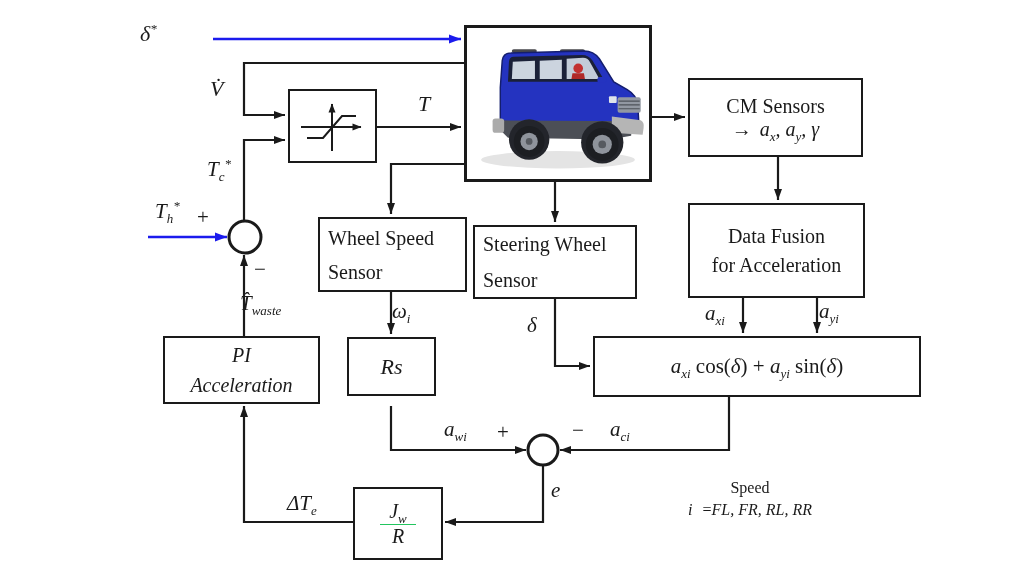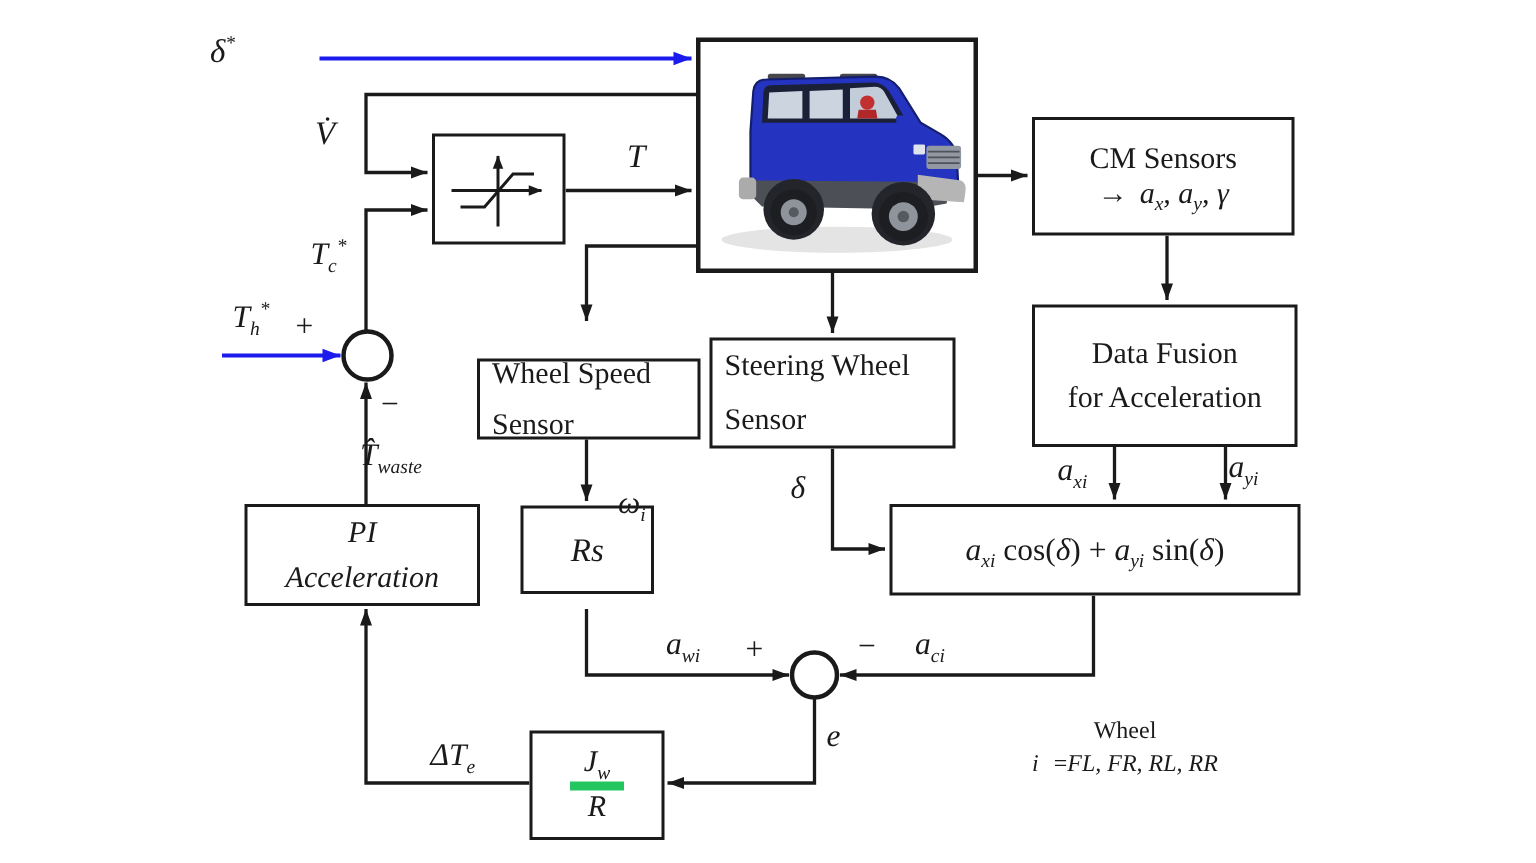"Wheel Speed" div.blk { height: 54px -> 75px; margin-top: 22px -> none }
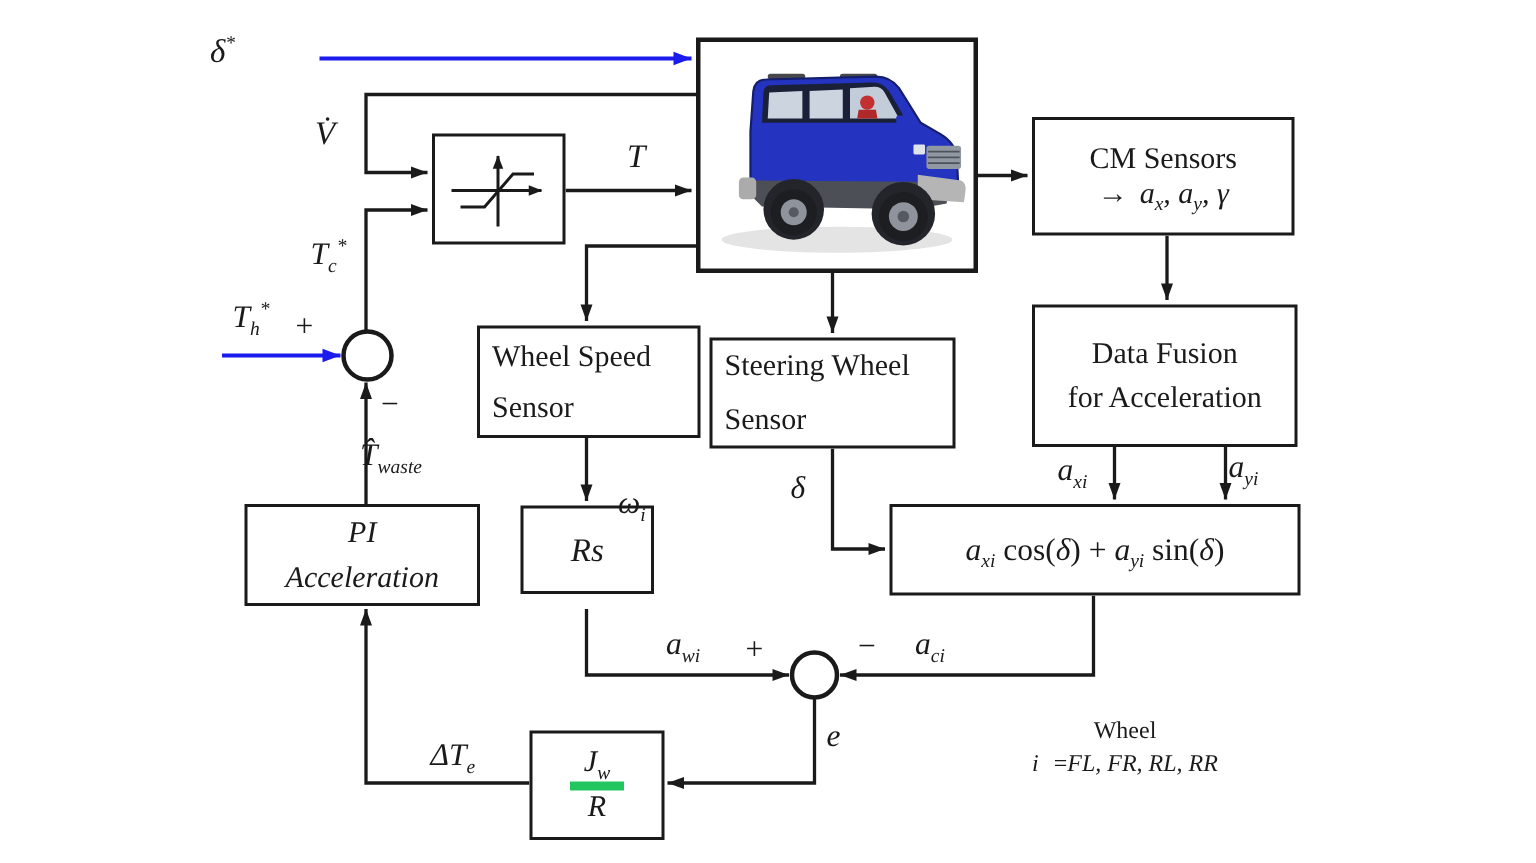"ωi" span.lbl { left: 412px -> 392px; margin-top: 24px -> none }
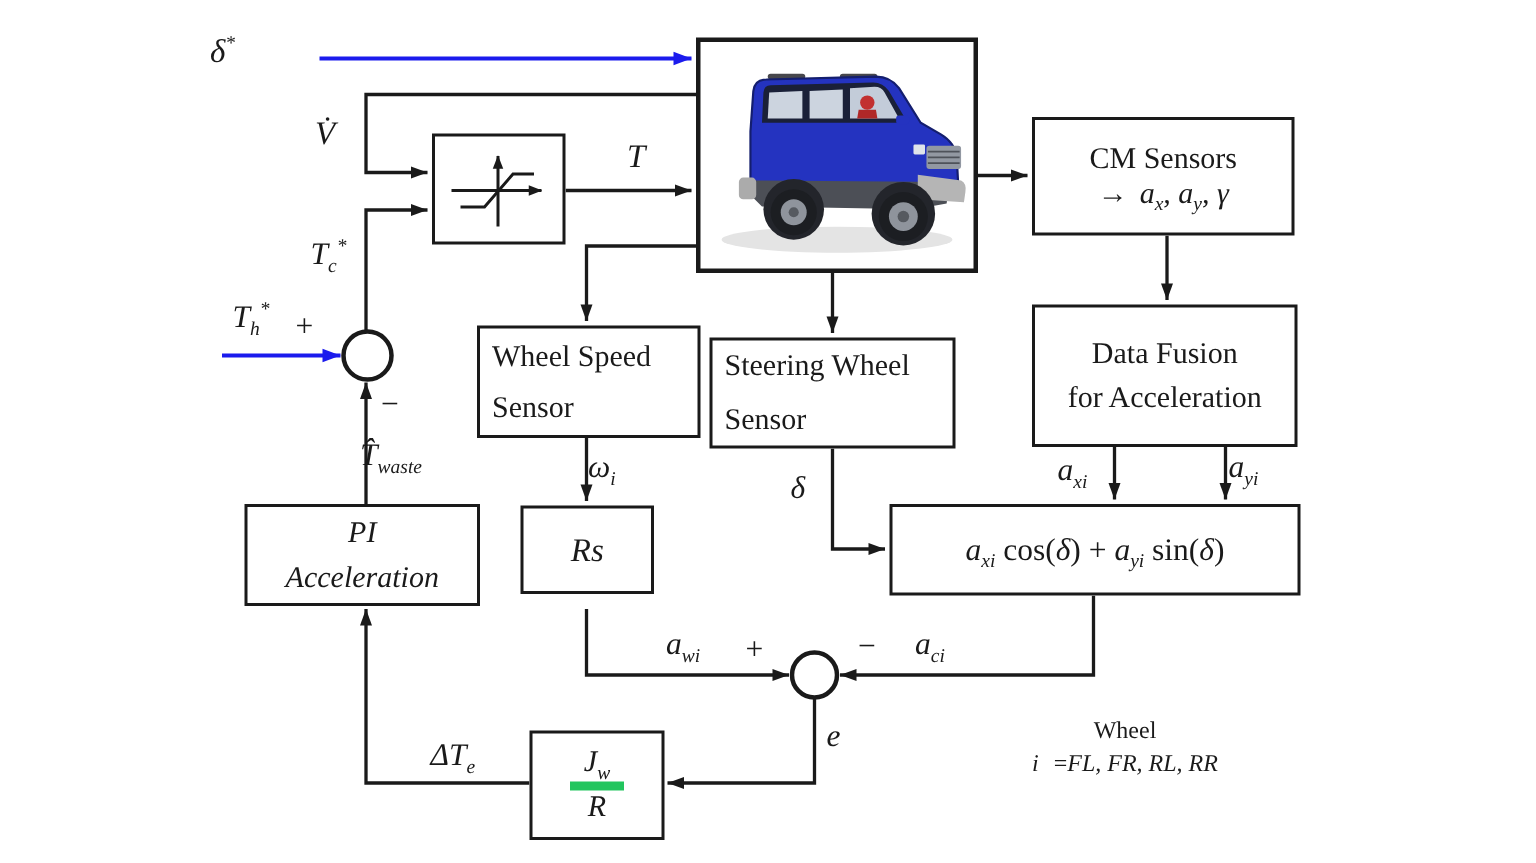"axi cos(δ) + ayi sin(δ)" div.blk { width: 274px -> 328px }
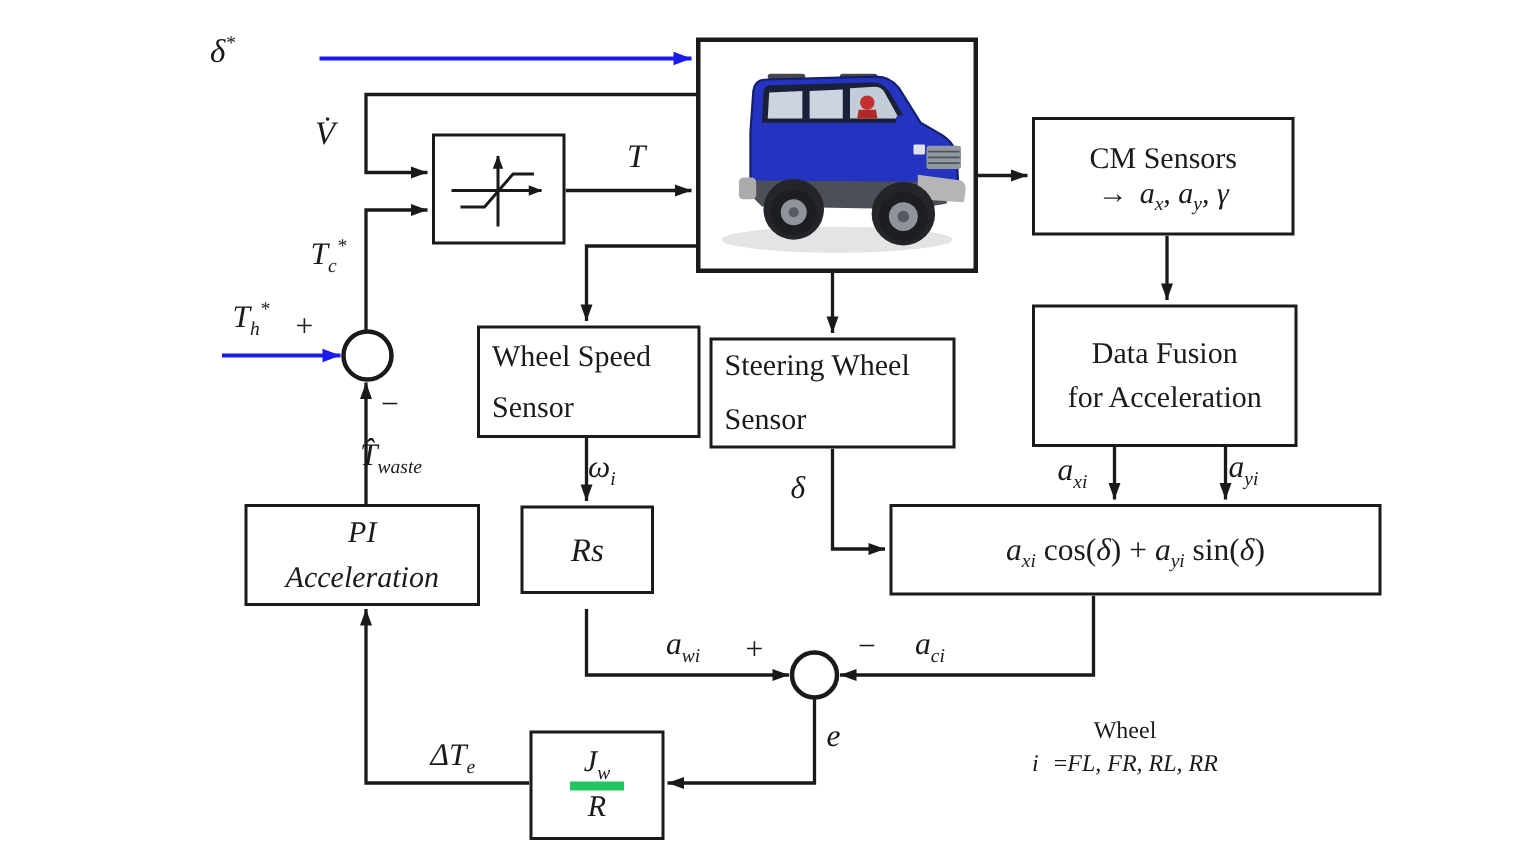"Wheel" div { text: Wheel -> Speed }
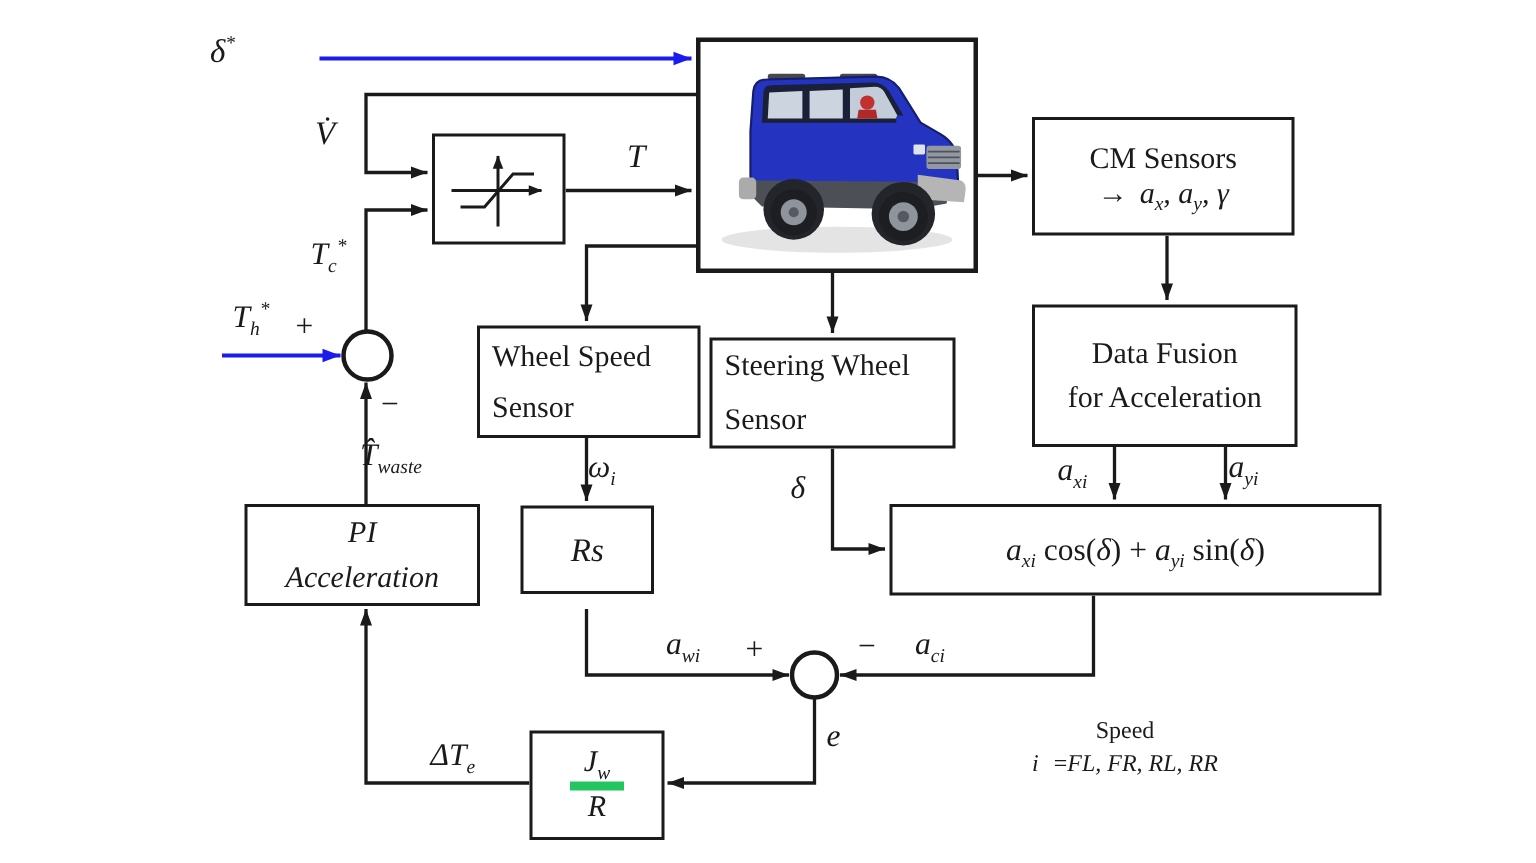"Jw" .frac .num { border-bottom: 6px solid #22c55e -> 1px solid #22c55e }
